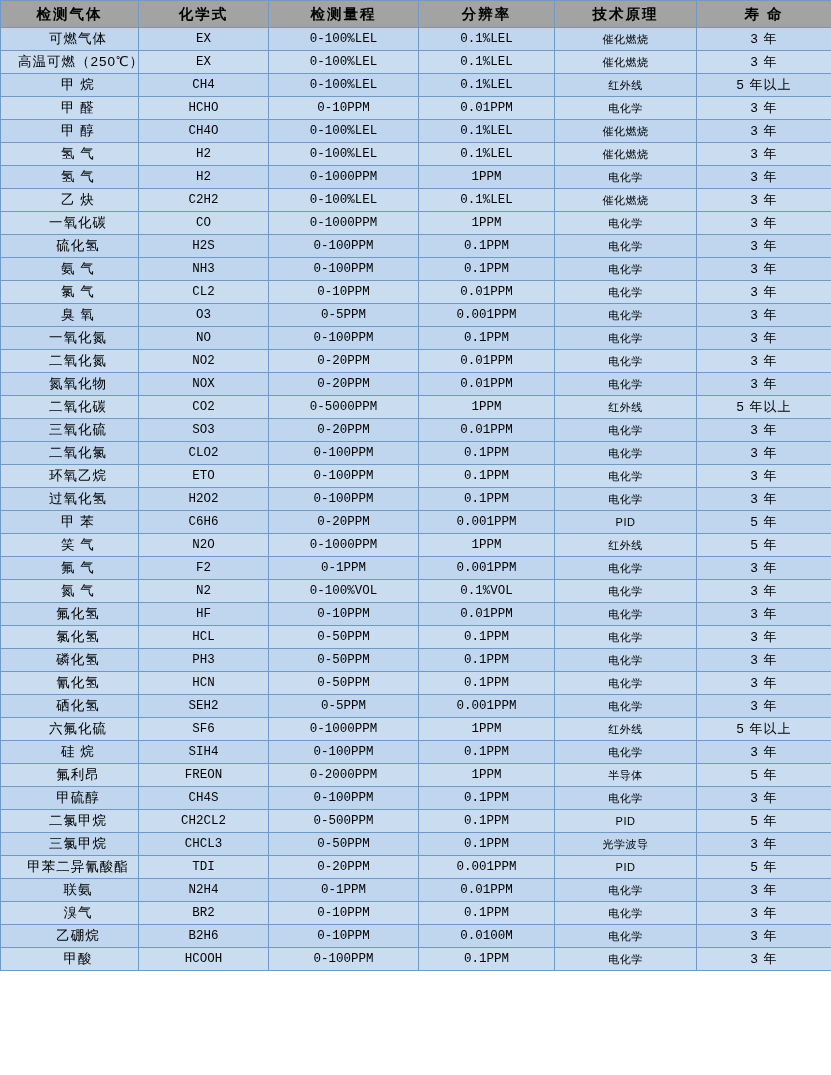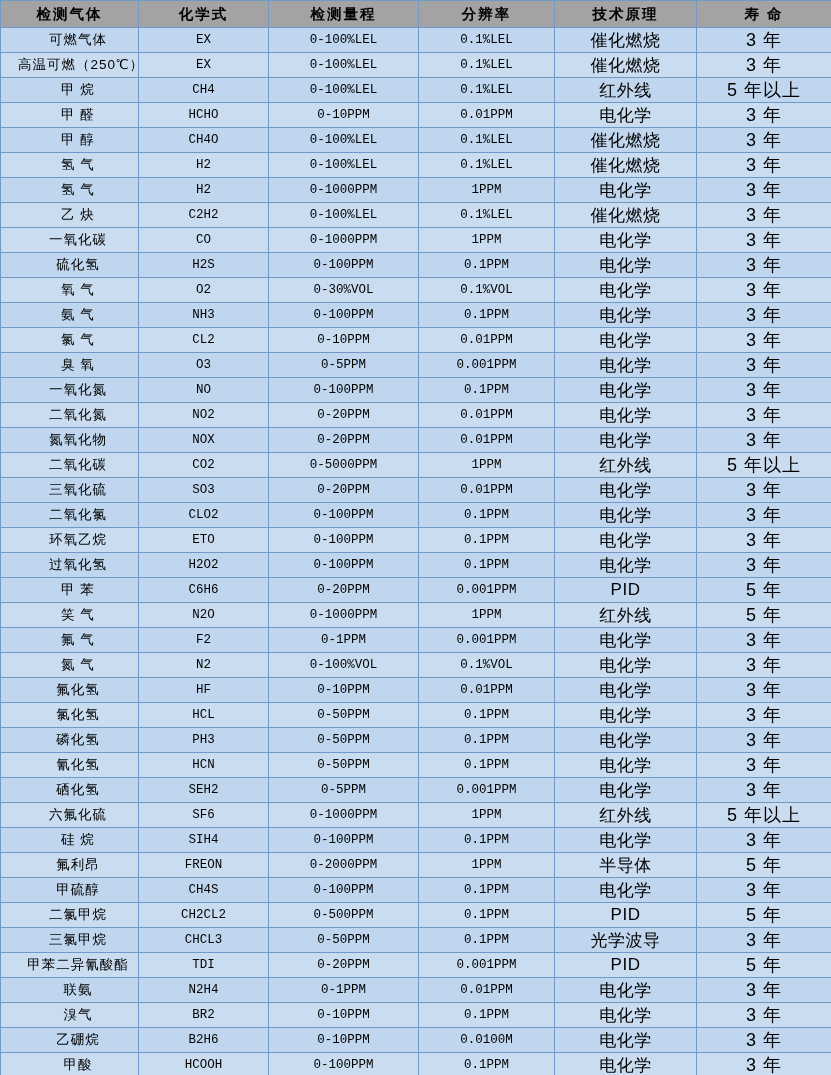"催化燃烧" #gas-table tbody td.tech { font-size: 17px -> 11px }
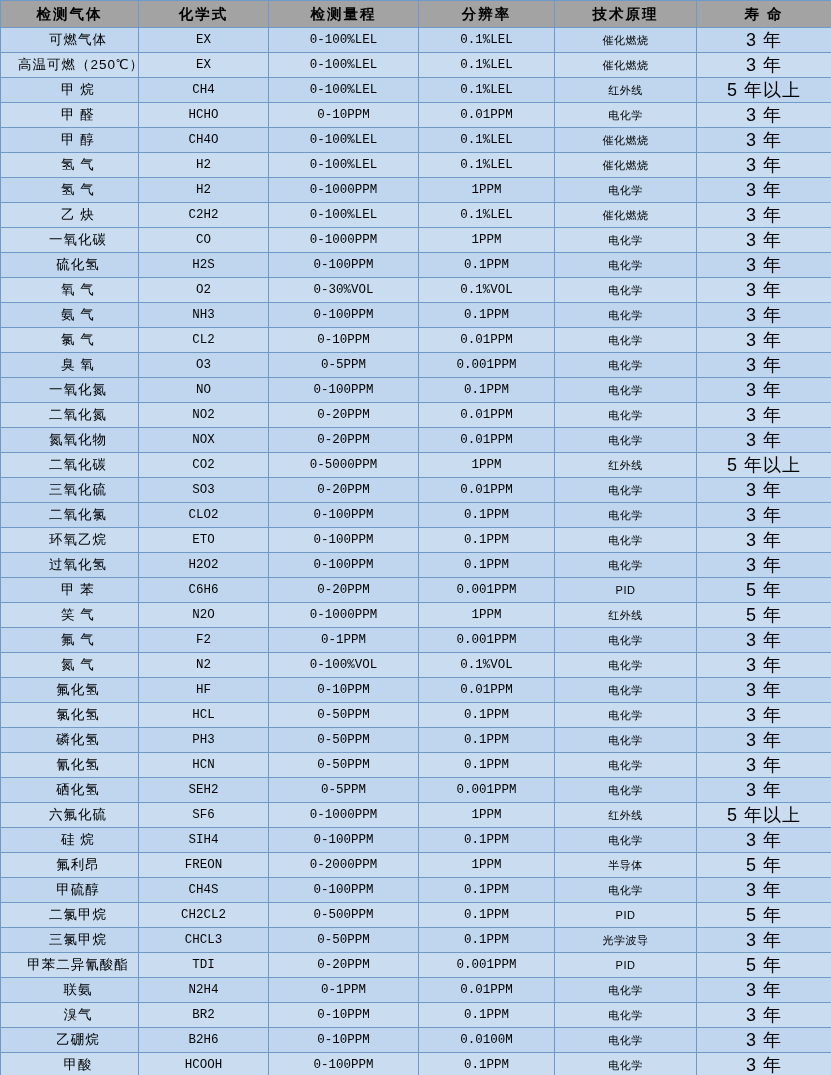"3 年" #gas-table tbody td.life { font-size: 18px -> 13px }
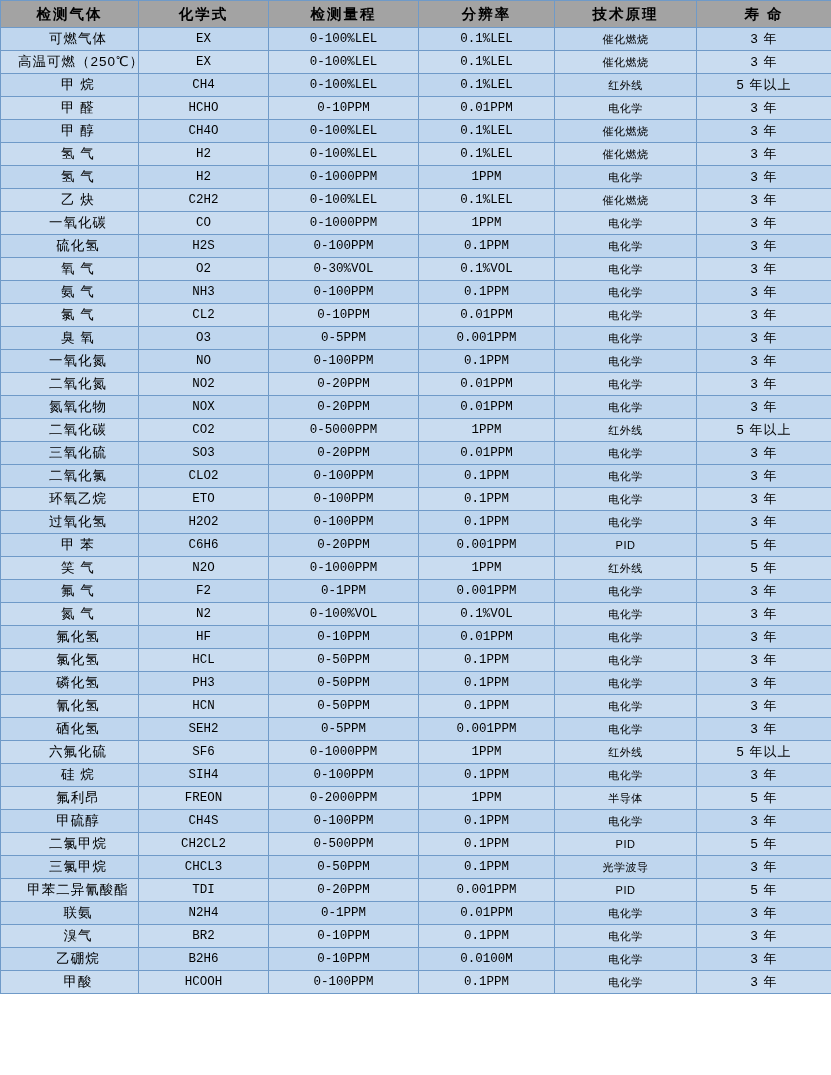"氧 气" tr.even { html: <tr> <td>氧 气</td> <td>O2</td> <td>0-30%VOL</td> <td>0.1%VOL</td> <td>电化学</td> <td>3 年</td> </tr> -> none }
